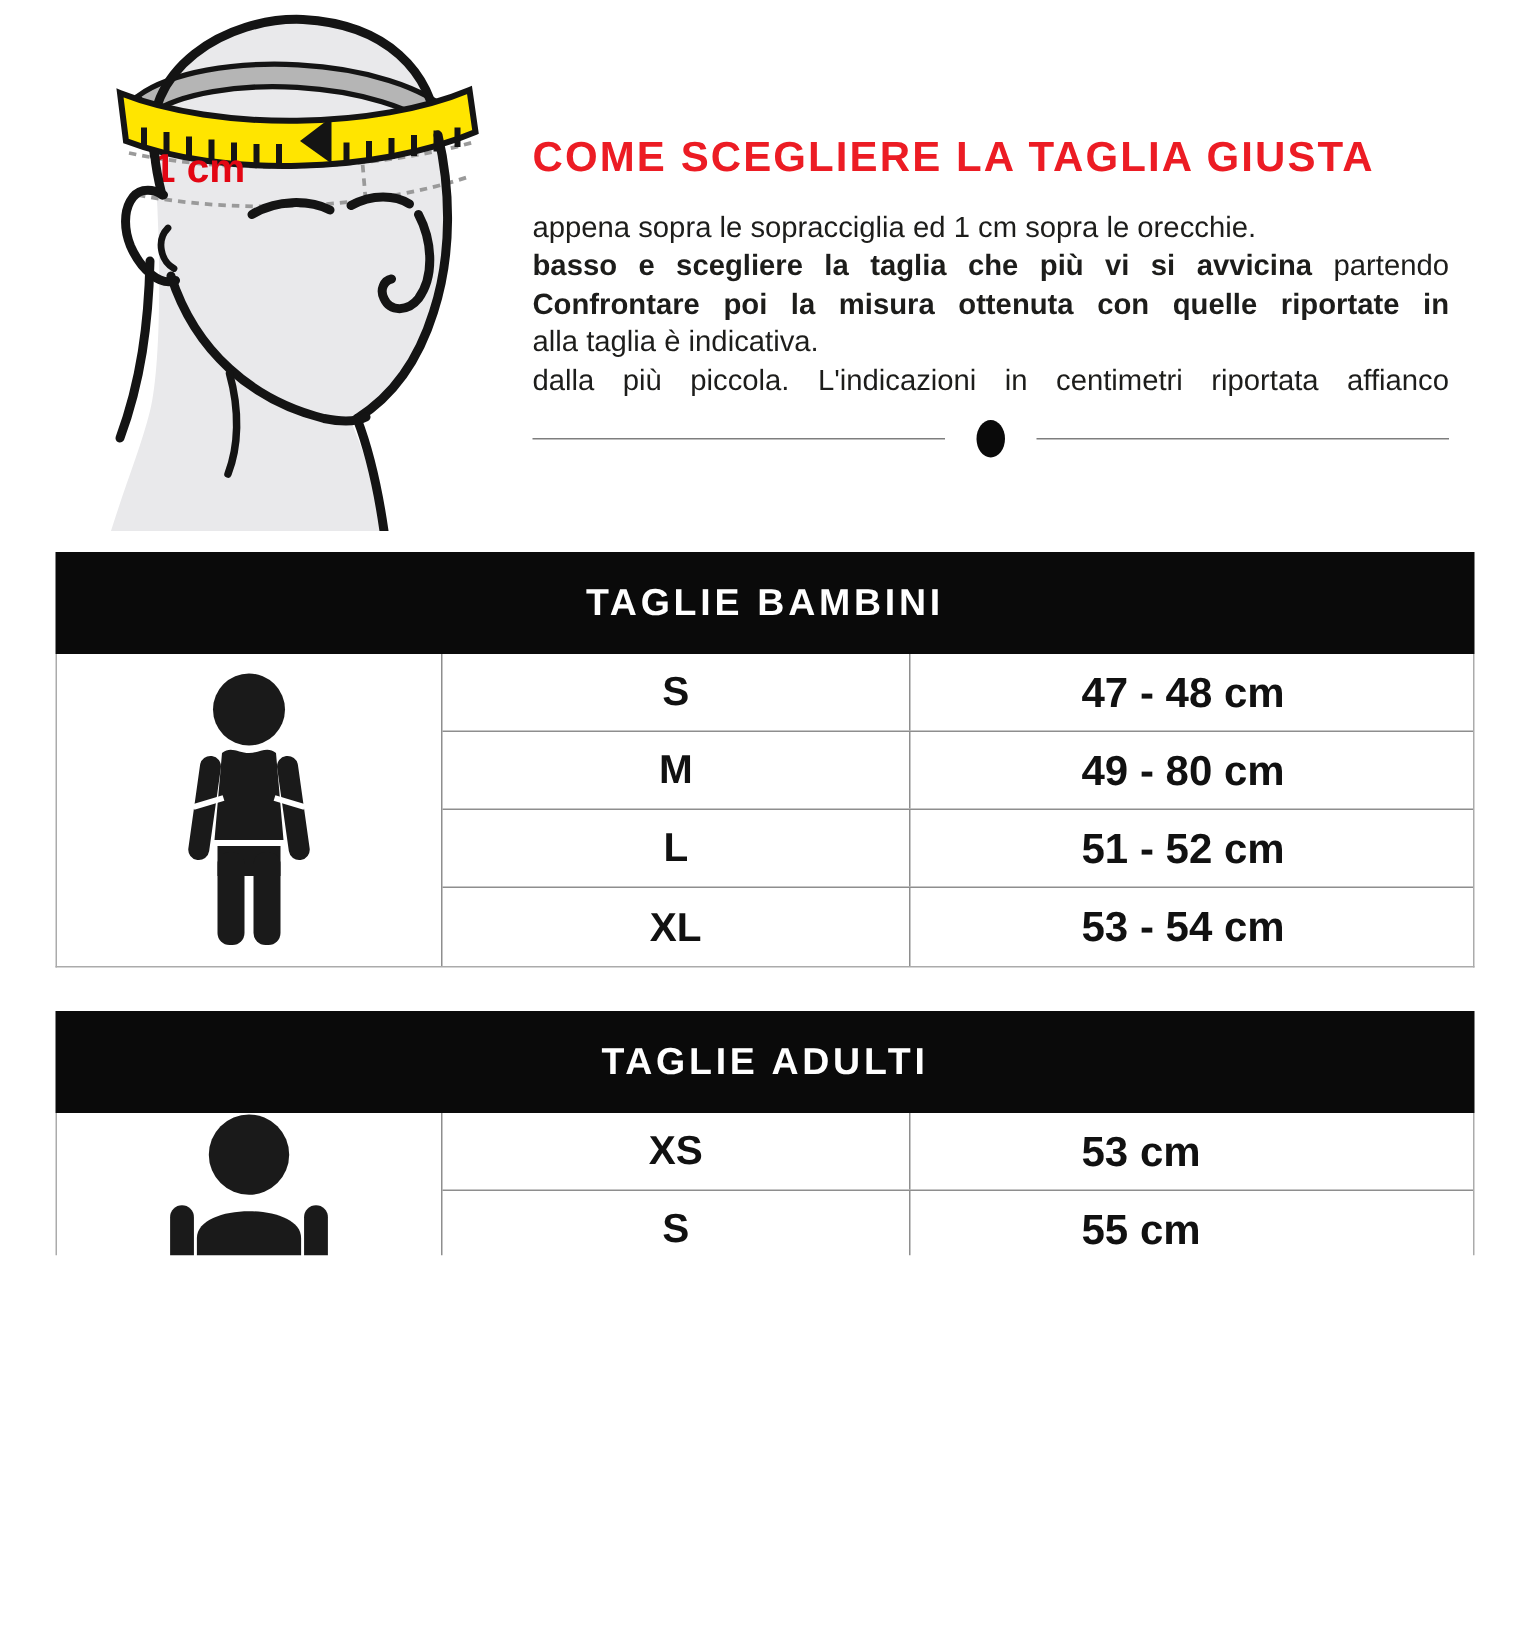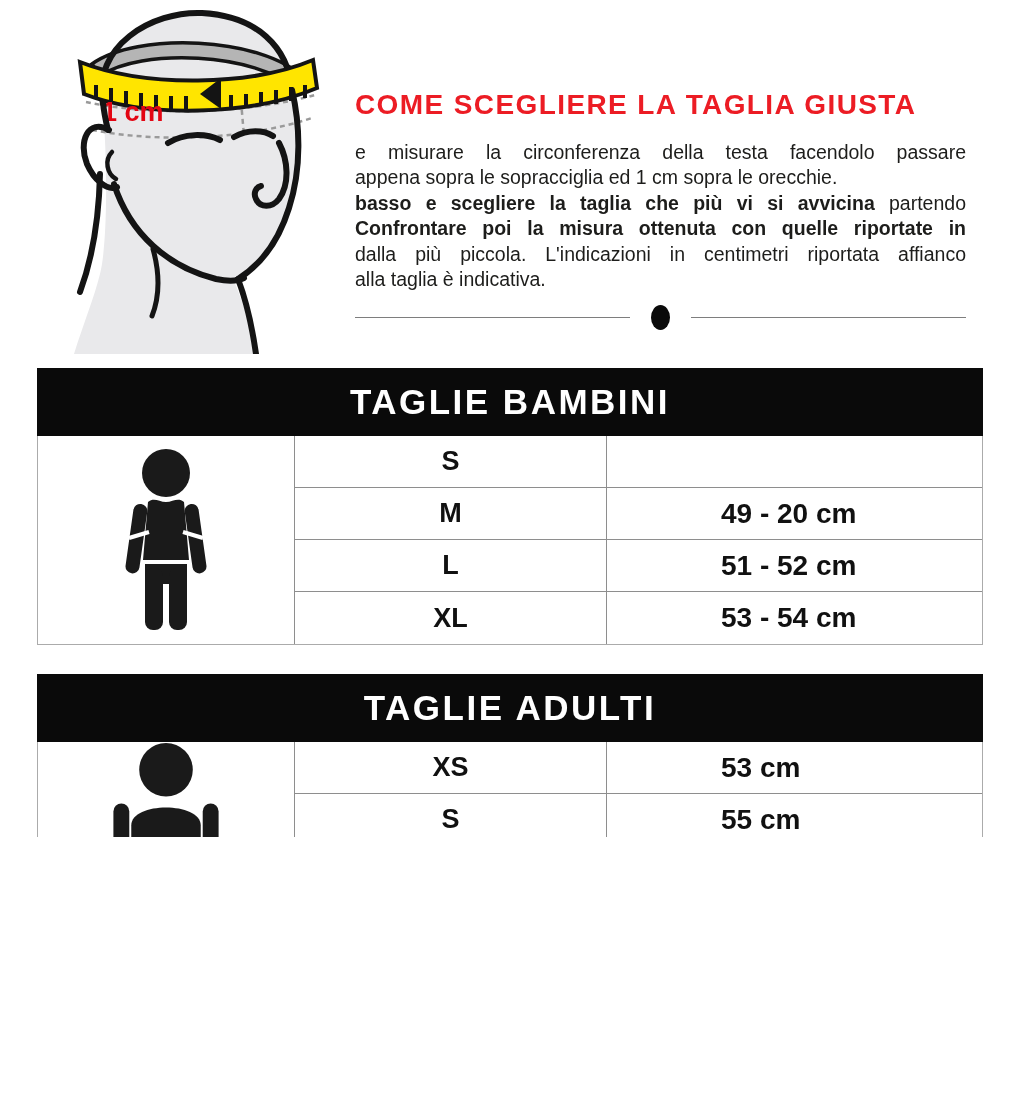"e misurare la circonferenza della" div.body-line { html: <div><span>e misurare la circonferenza della testa facendolo passare</span></div> -> none }
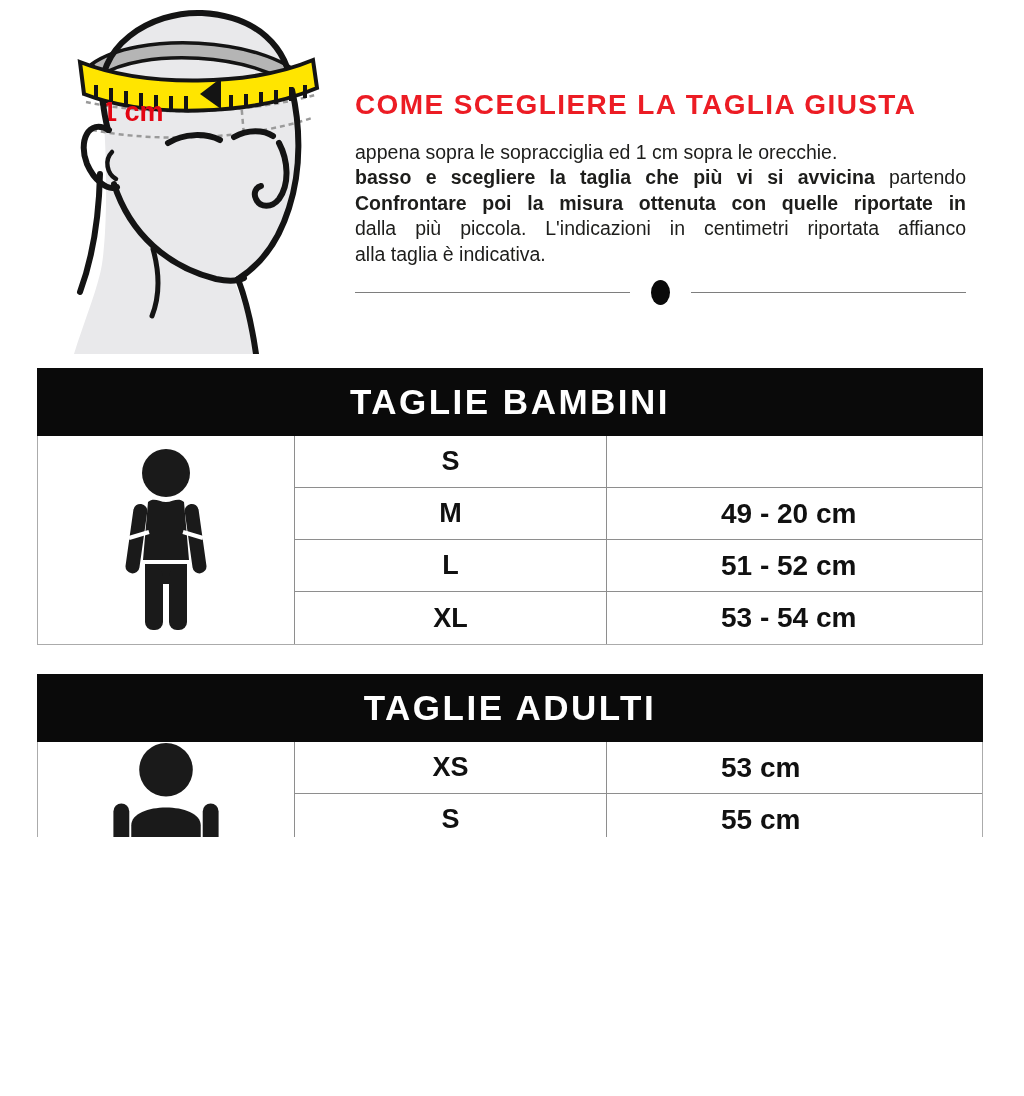"dalla più piccola. L'indicazioni in" div.body-line { order: before "alla taglia è indicativa." -> after "alla taglia è indicativa." }
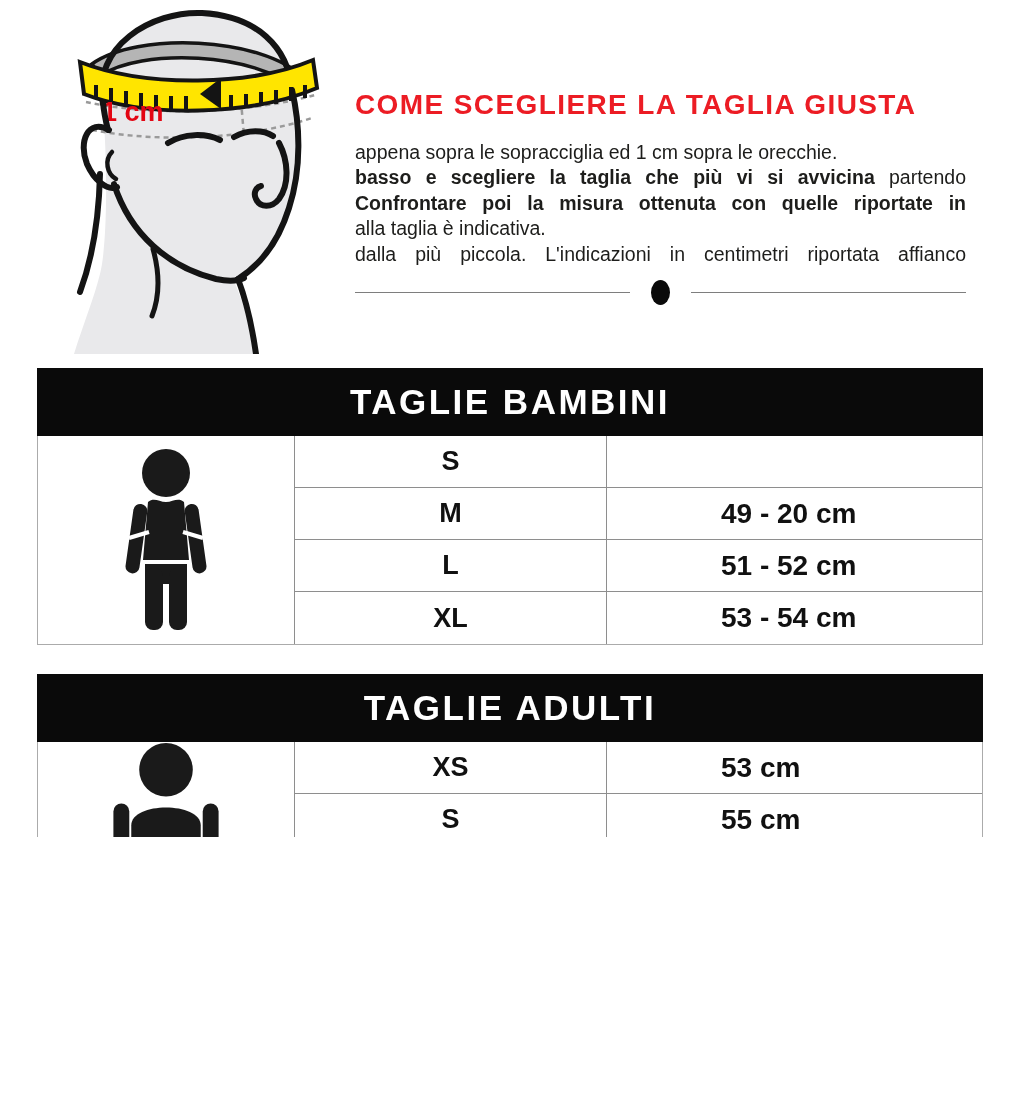"TAGLIE BAMBINI" .theader { font-size: 35px -> 25px }
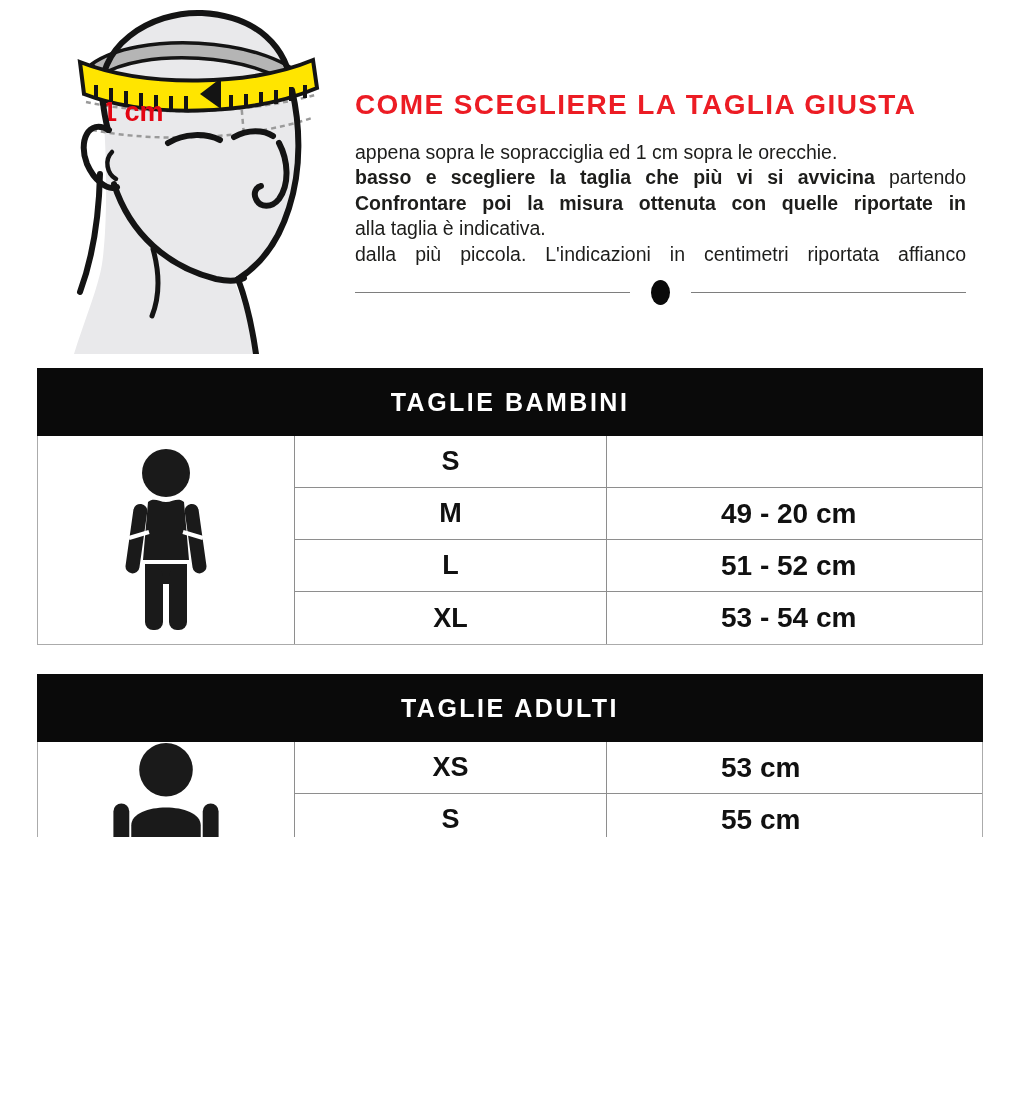"47 - 48 cm" div.cell-value { html: none -> <div>47 - 48 cm</div> }
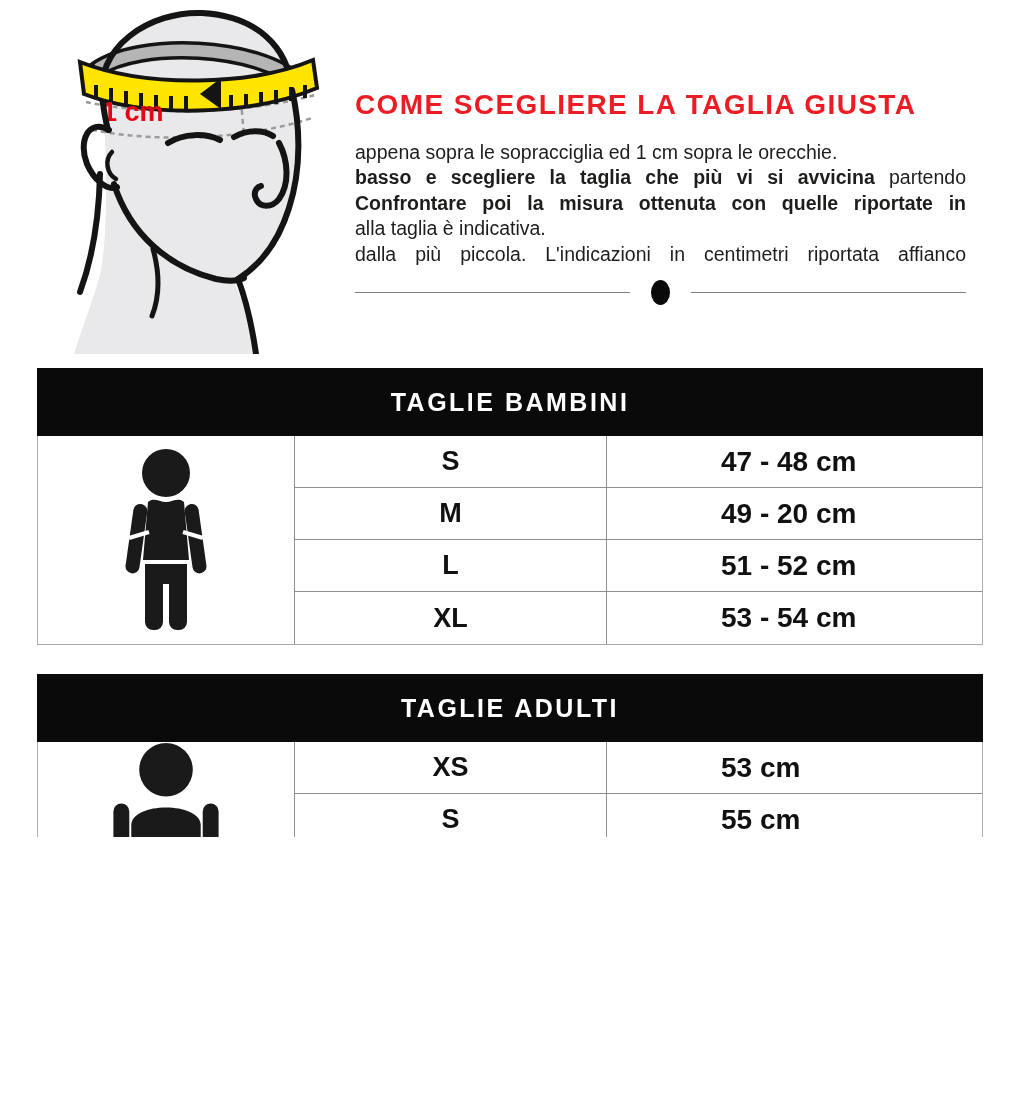"49 - 20 cm" div.cell-value { text: 20 -> 80 }
